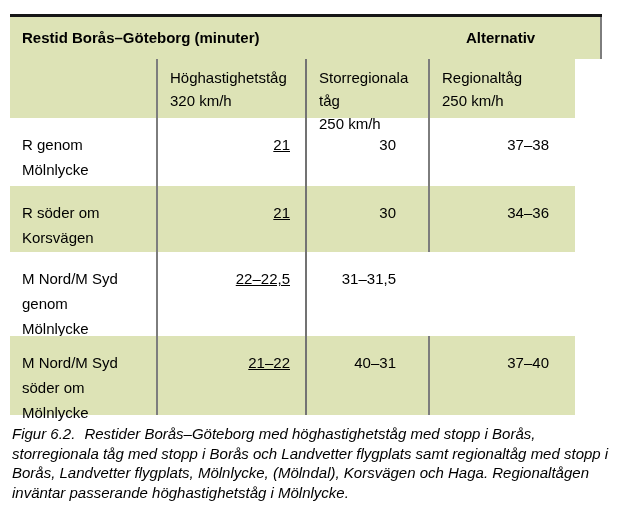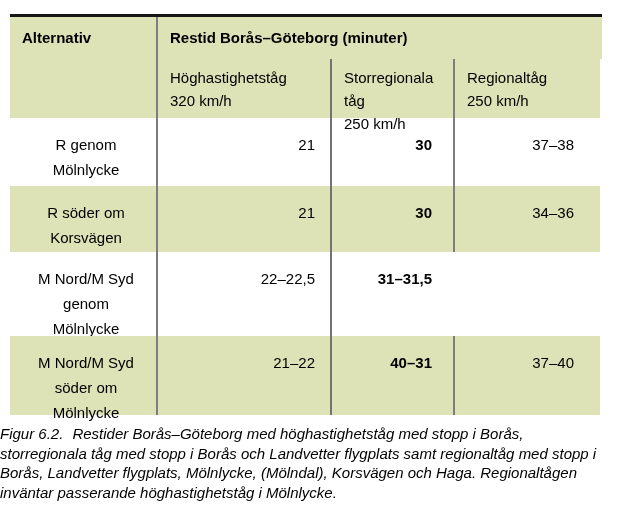"Alternativ" div.cell { order: before "Restid Borås–Göteborg (minuter)" -> after "Restid Borås–Göteborg (minuter)" }
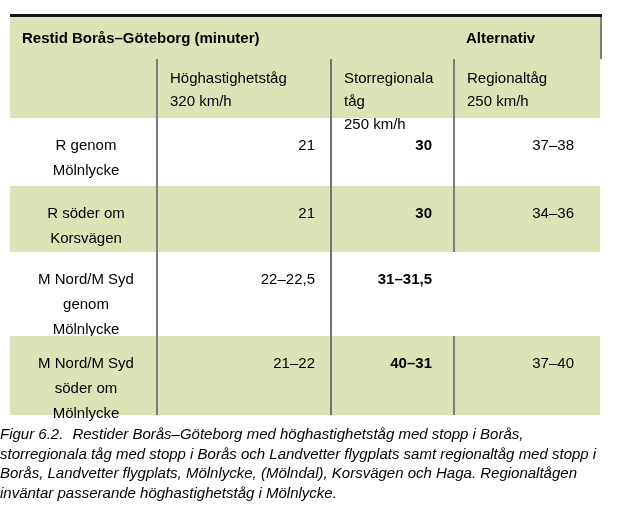"Höghastighetståg" .c2 { width: 172px -> 147px }
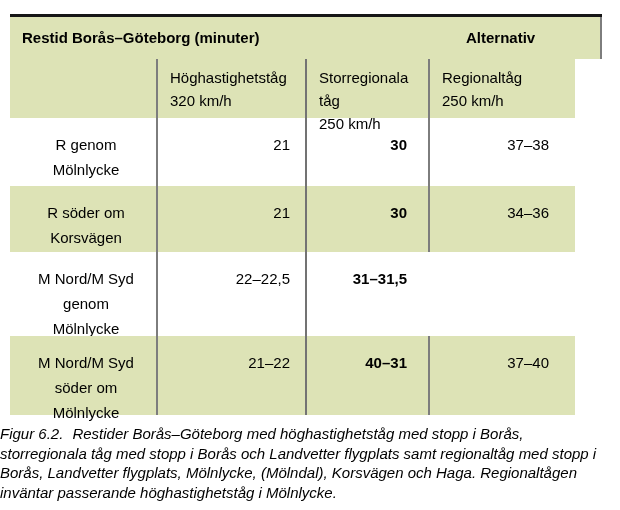"R genom" .label-cell { text-align: center -> none }
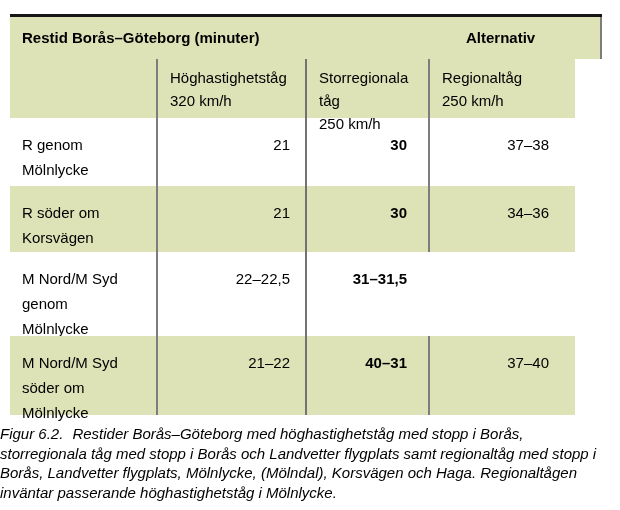"21" .num.c2 { text-decoration: none -> underline }
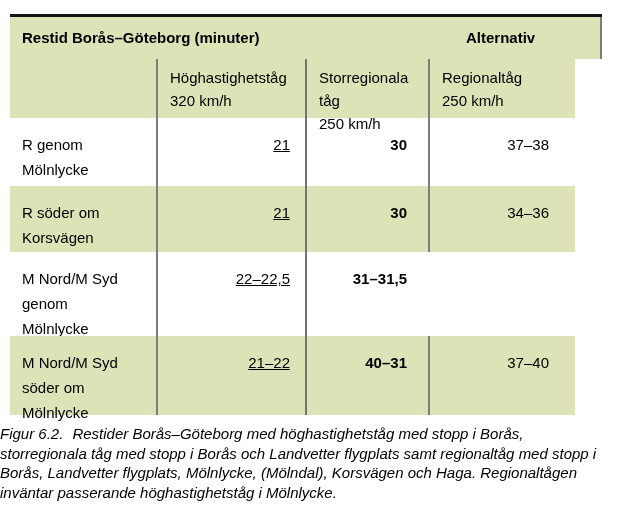"30" .num.c3 { font-weight: bold -> none; padding-right: 21px -> 32px }
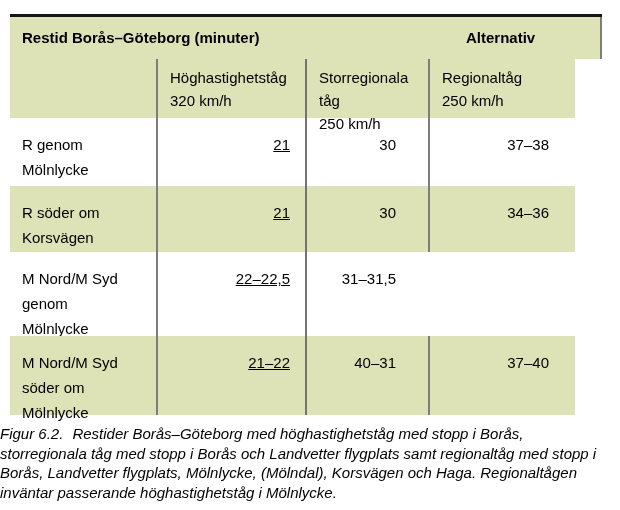"Figur 6.2. Restider Borås–Göteborg med" .caption { left: 0 -> 12px }
